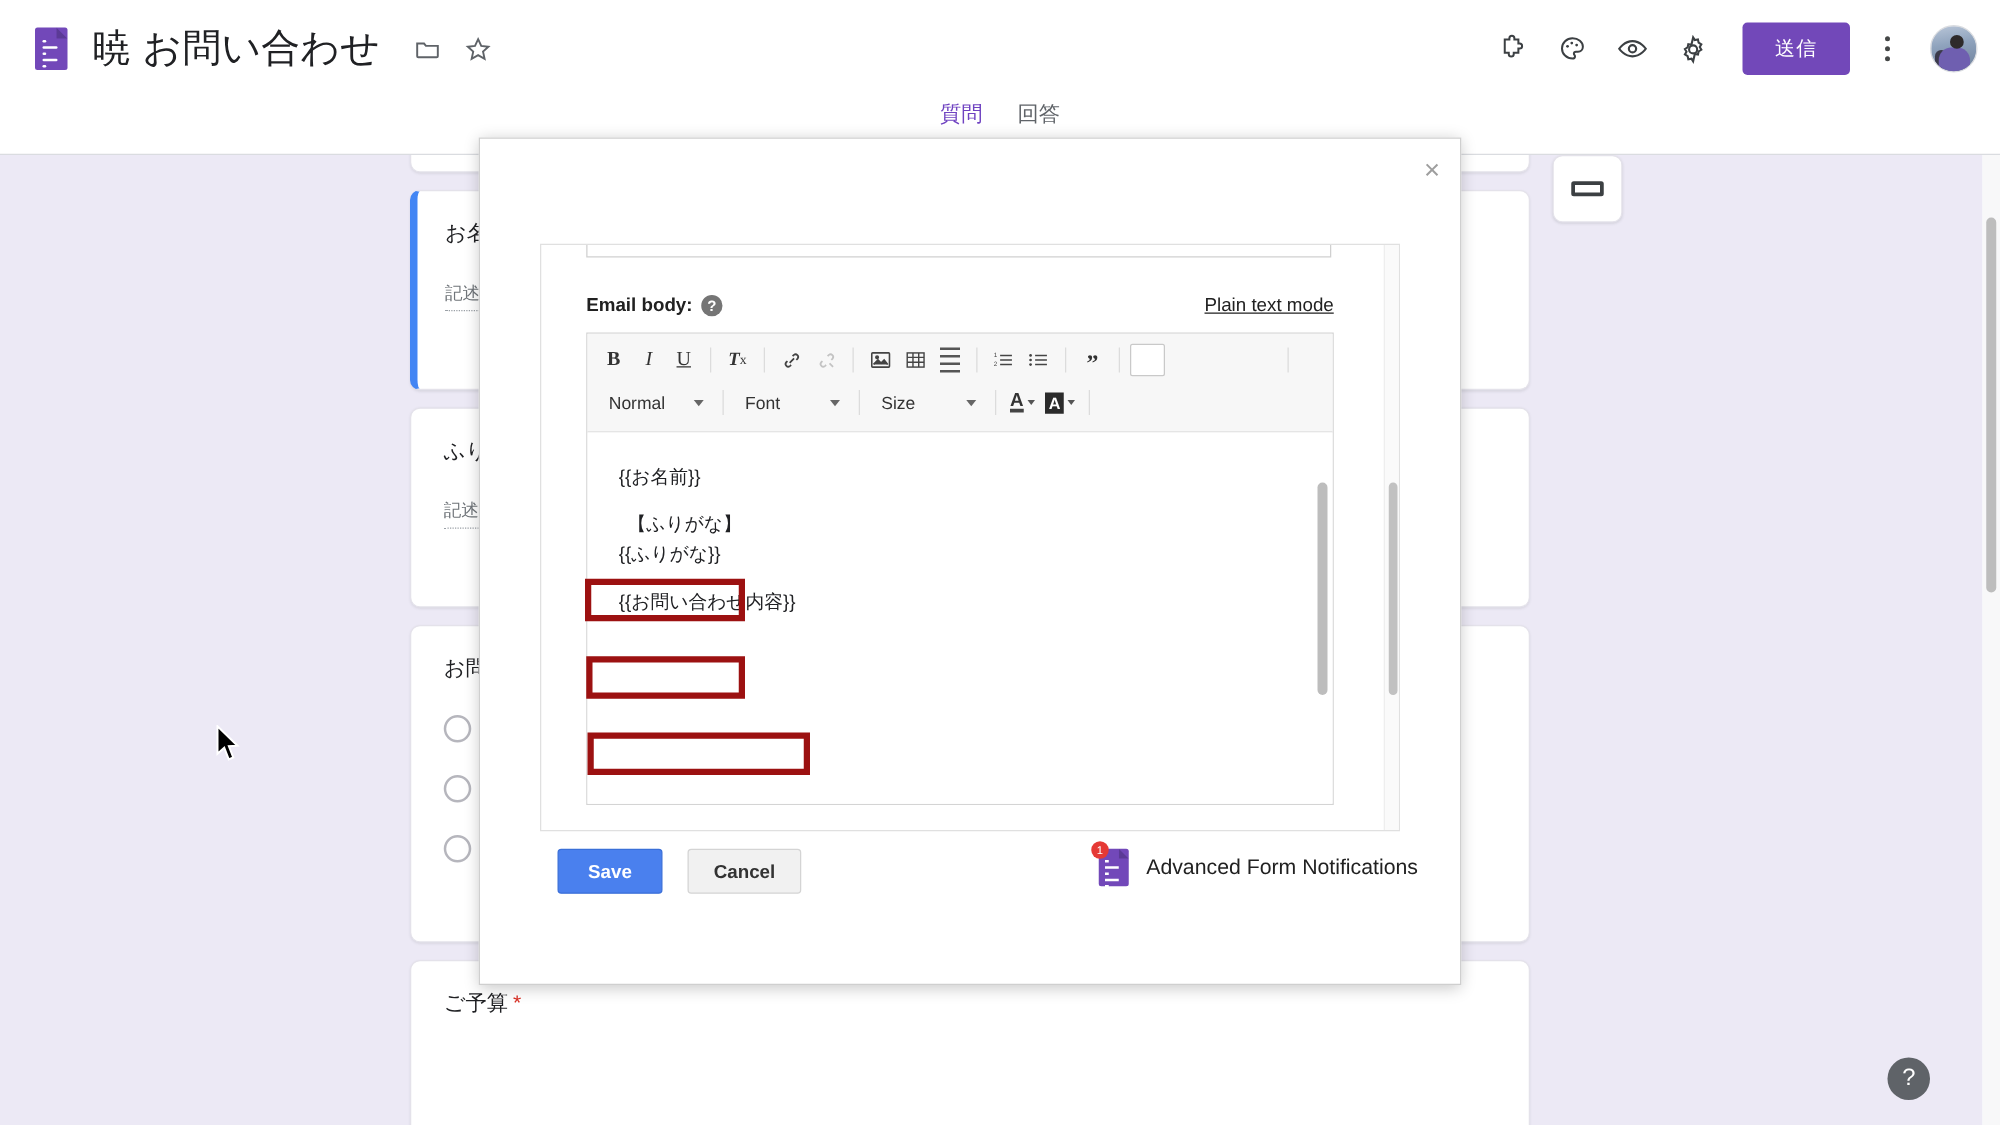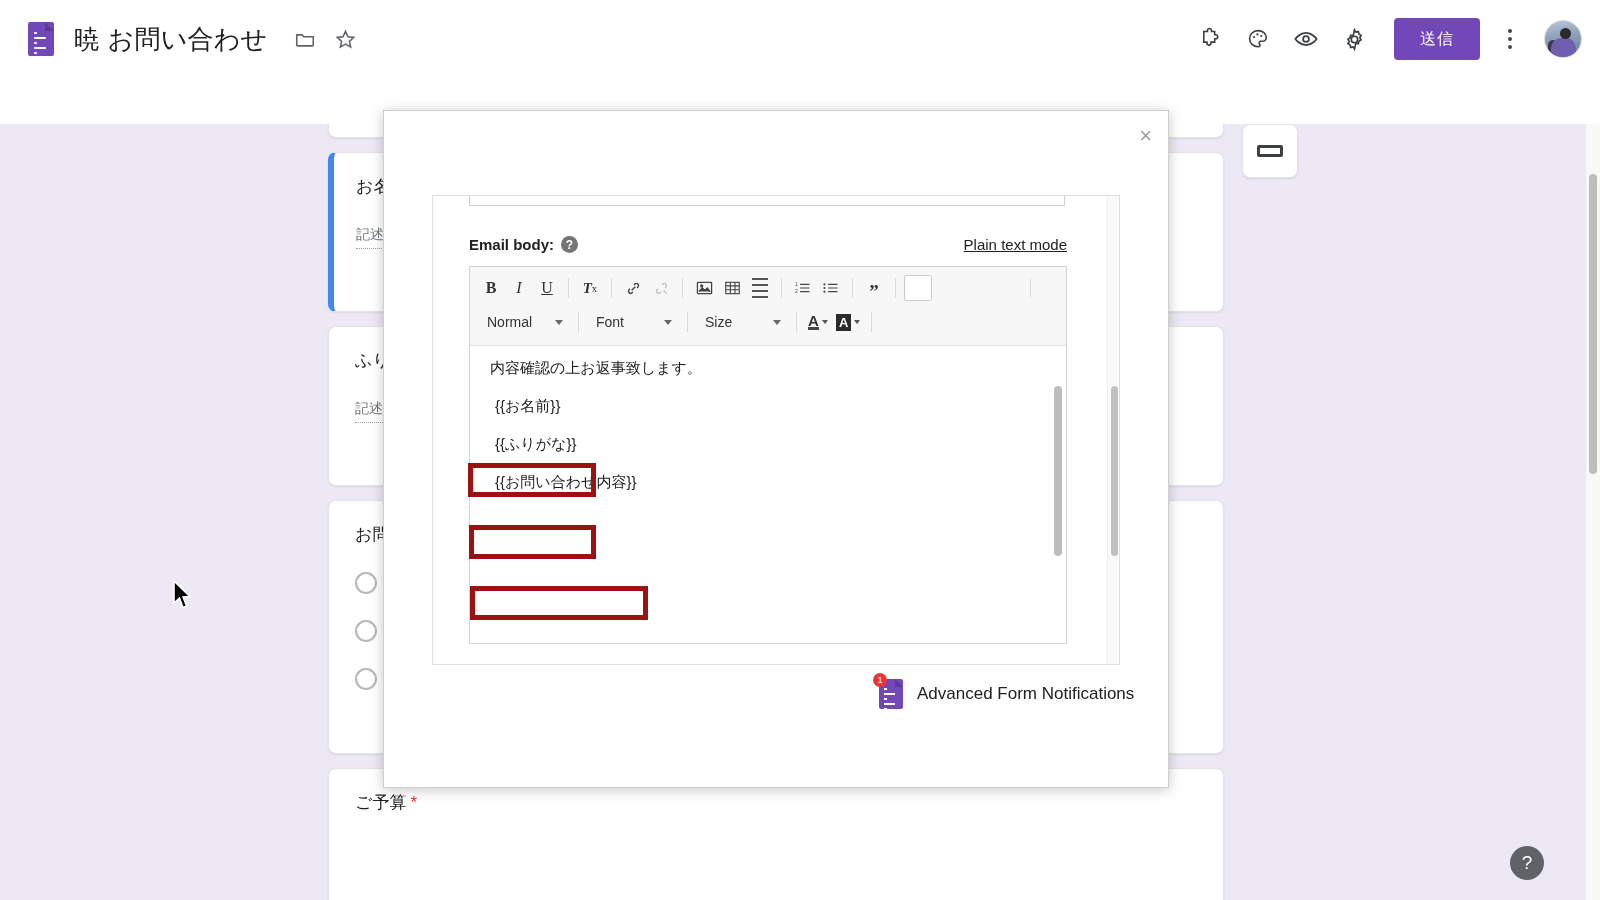"暁 お問い合わせ" .doc-title { font-size: 26px -> 31px }
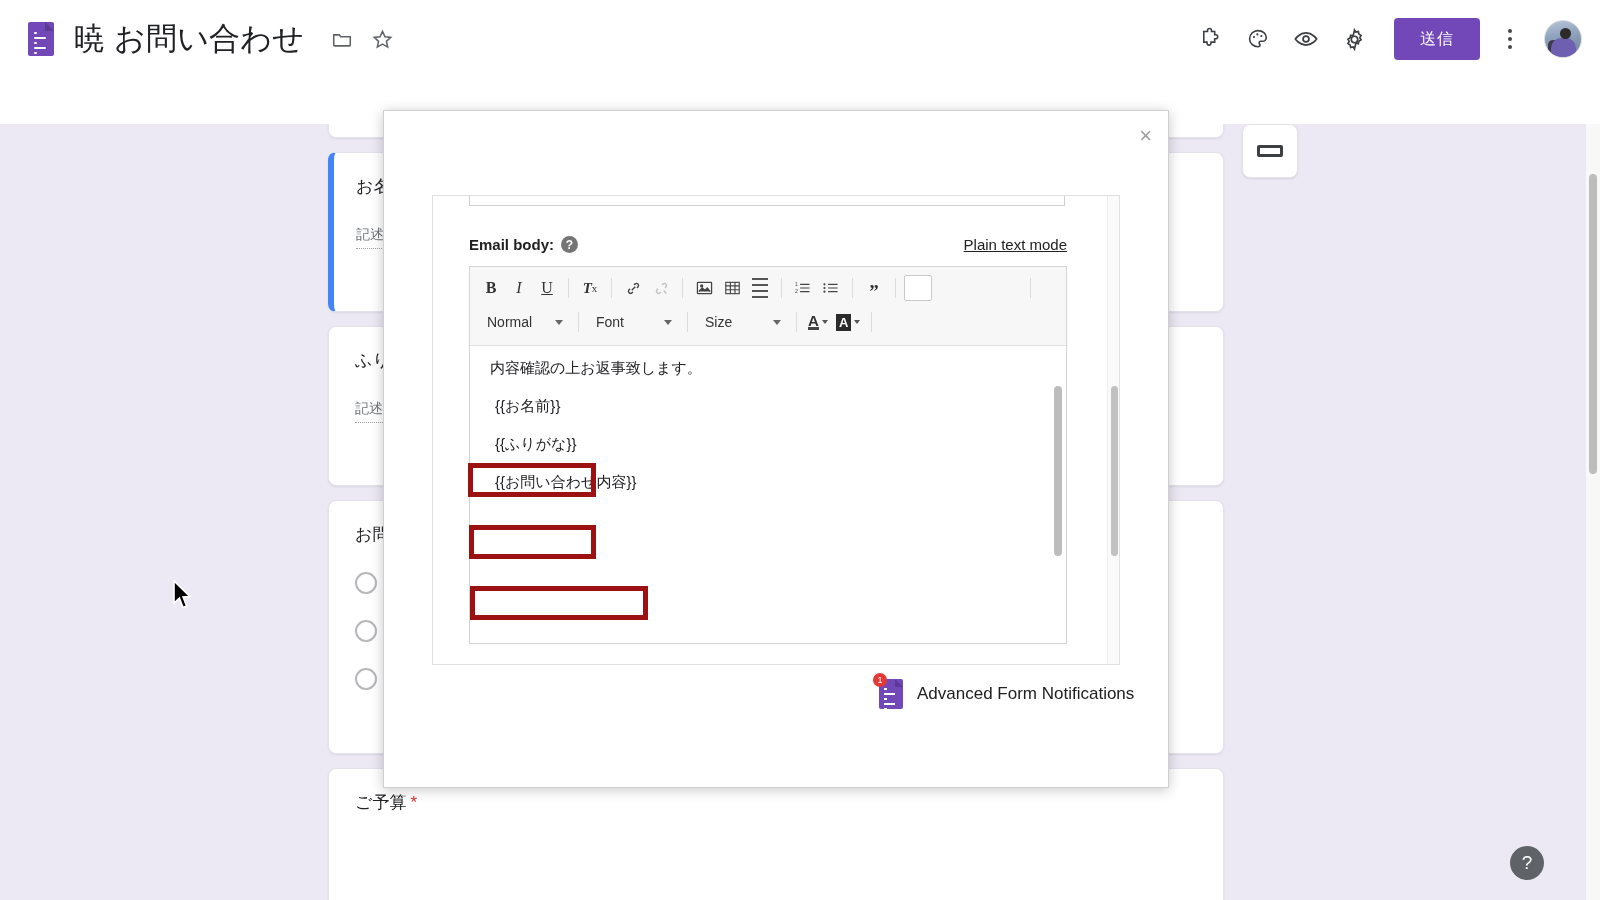"質問" div.tabsbar { html: none -> <div> <div>質問</div> <div>回答</div> </div> }
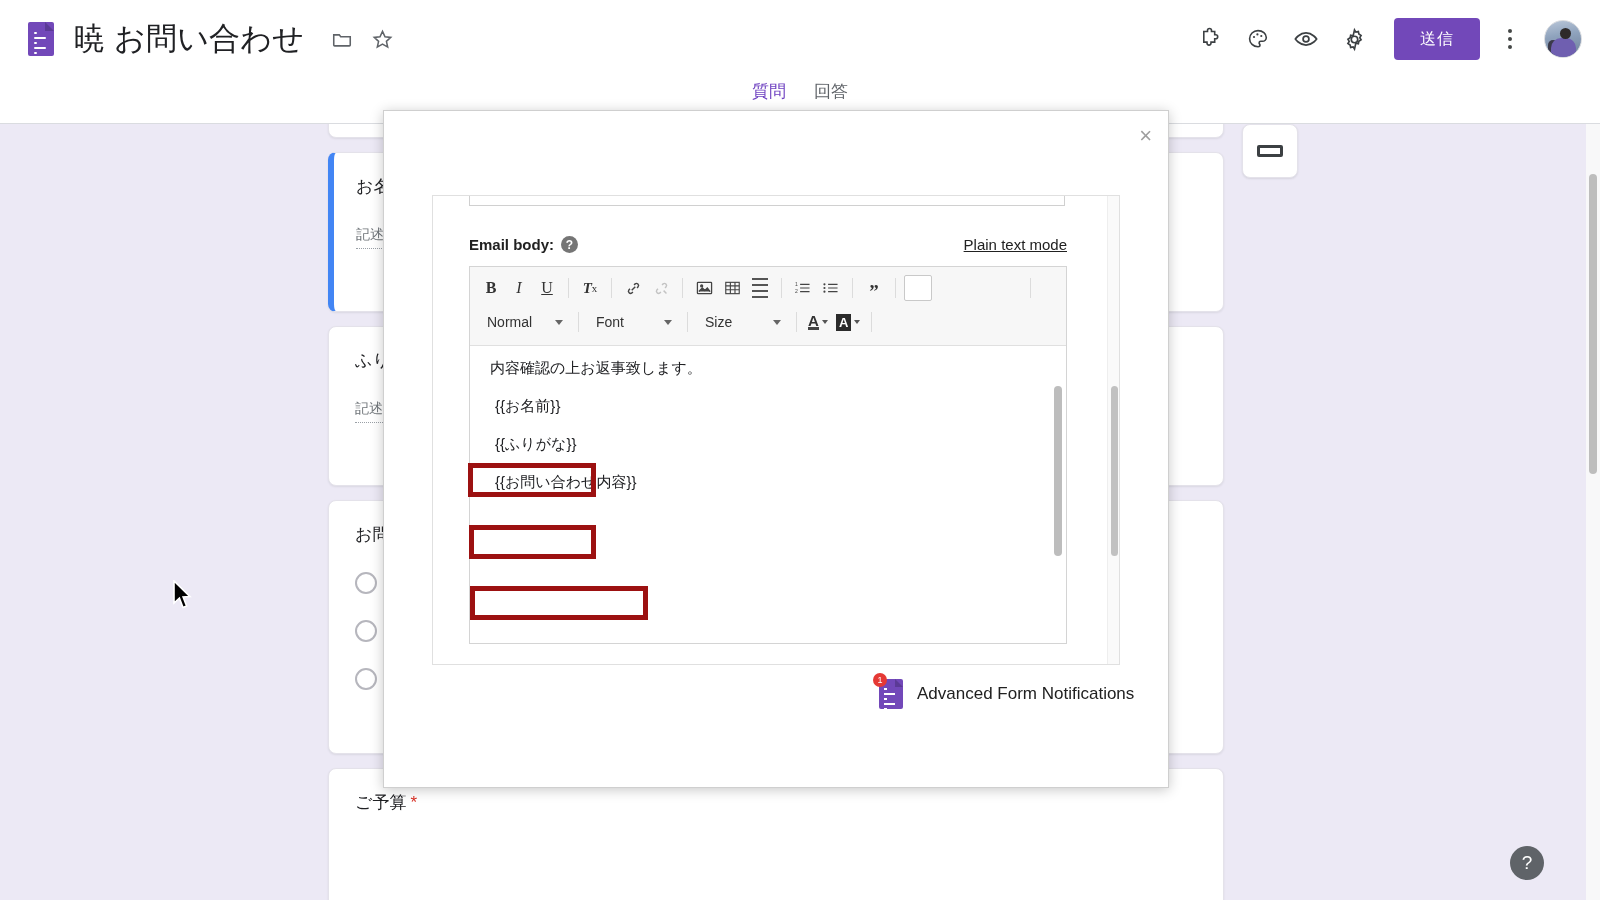"内容確認の上お返事致します。" div.ed-line { html: <div>内容確認の上お返事致します。</div> -> none }
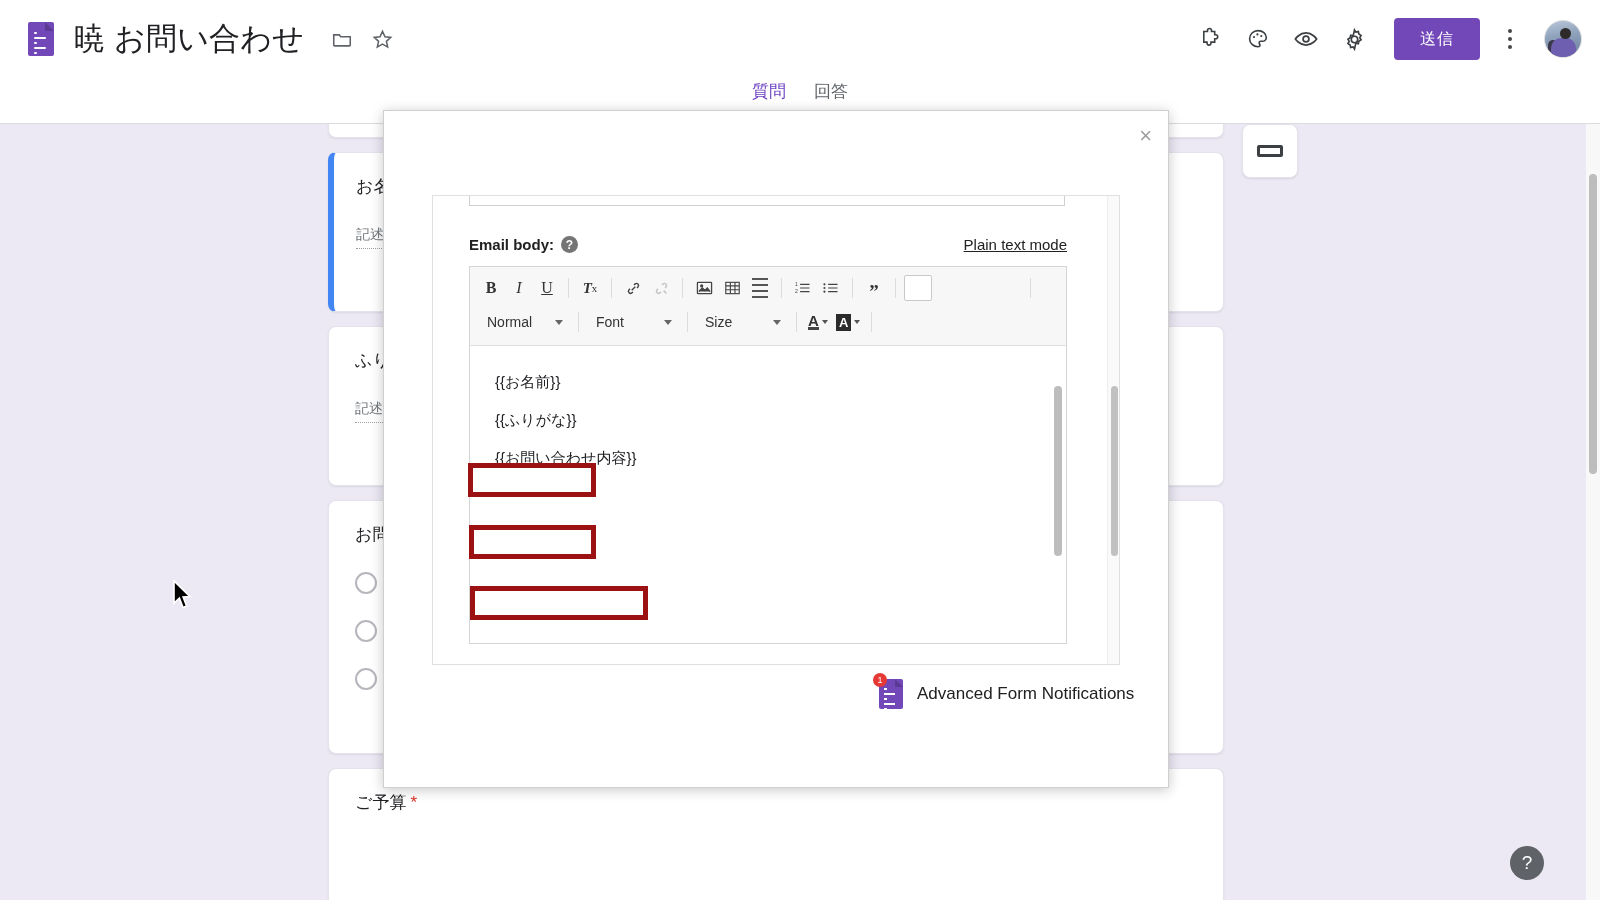"【ふりがな】" div.ed-line { html: none -> <div>【ふりがな】</div> }
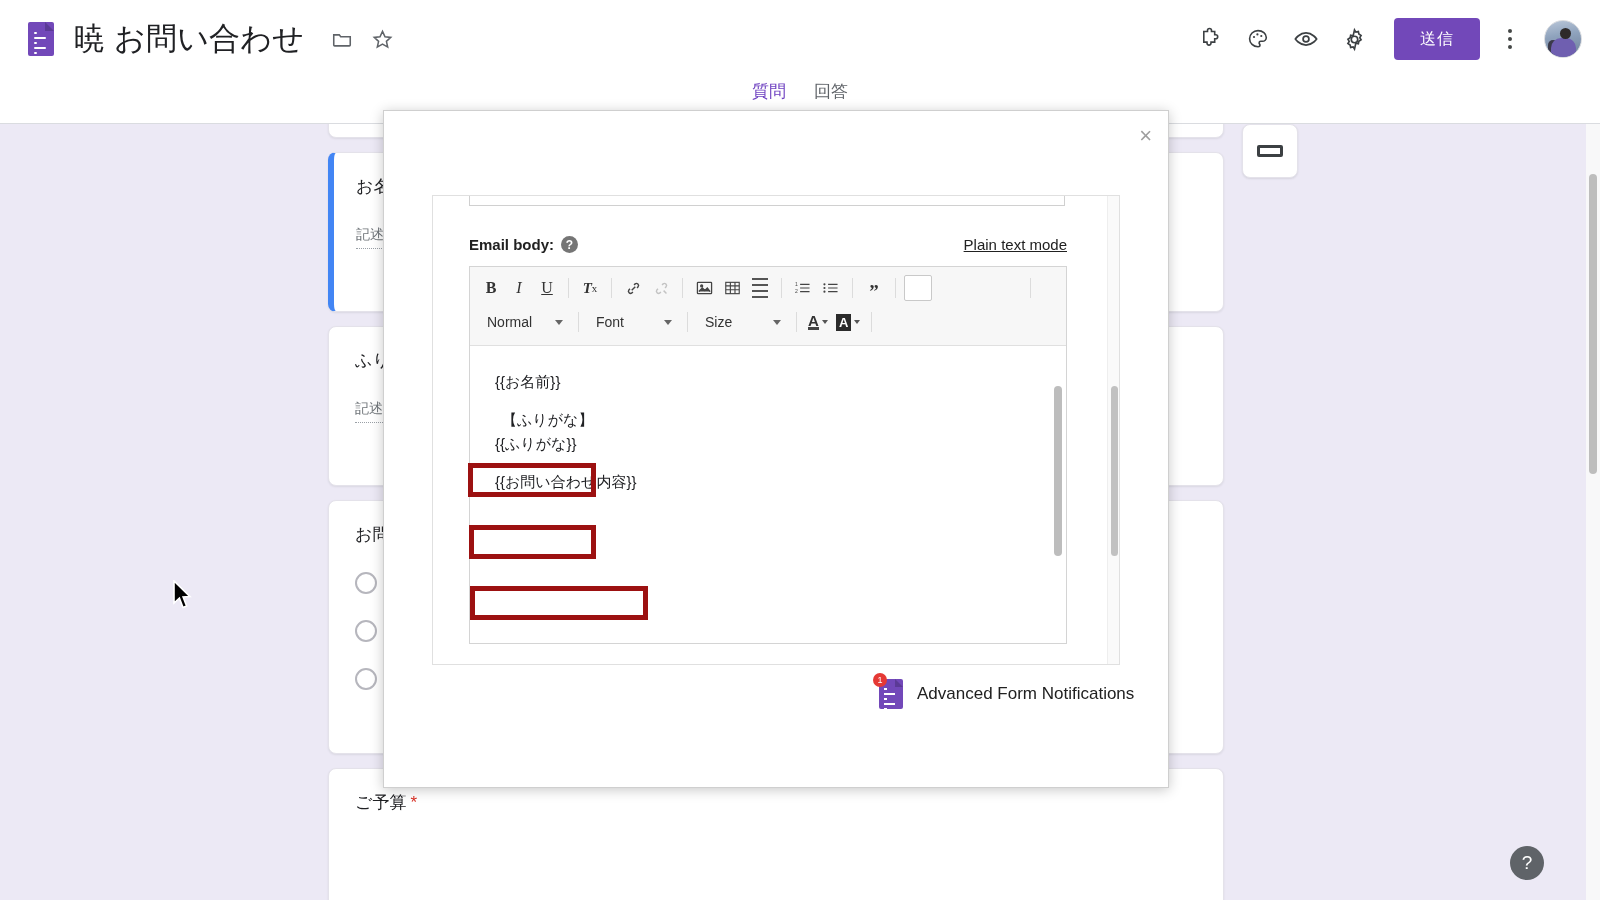"Save" div.btn-row { html: none -> <div> <button>Save</button> <button>Cancel</button> </div> }
